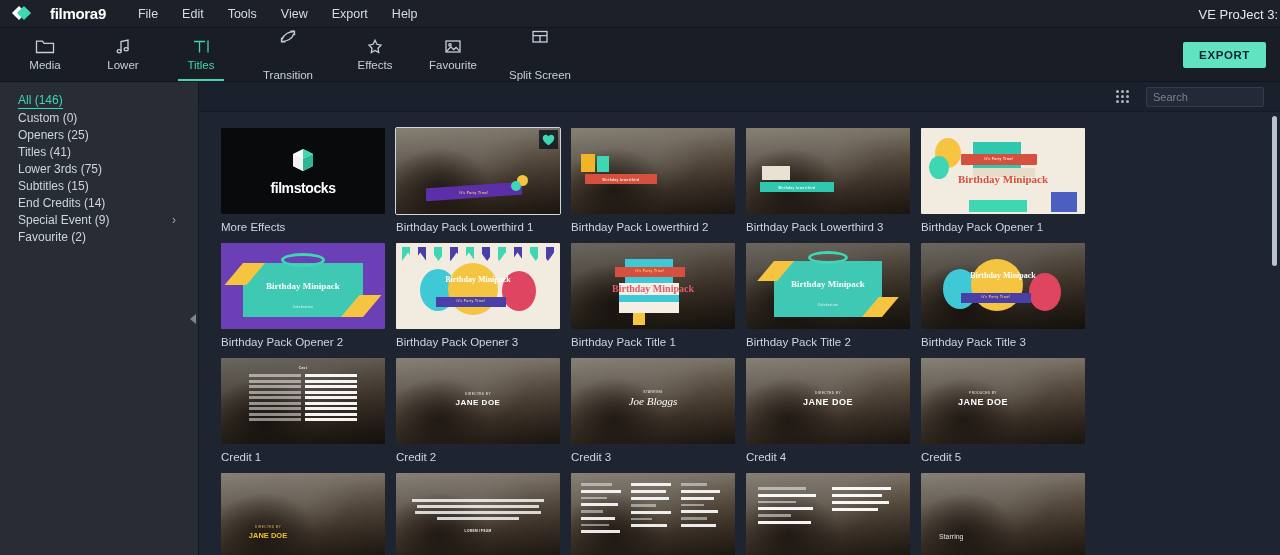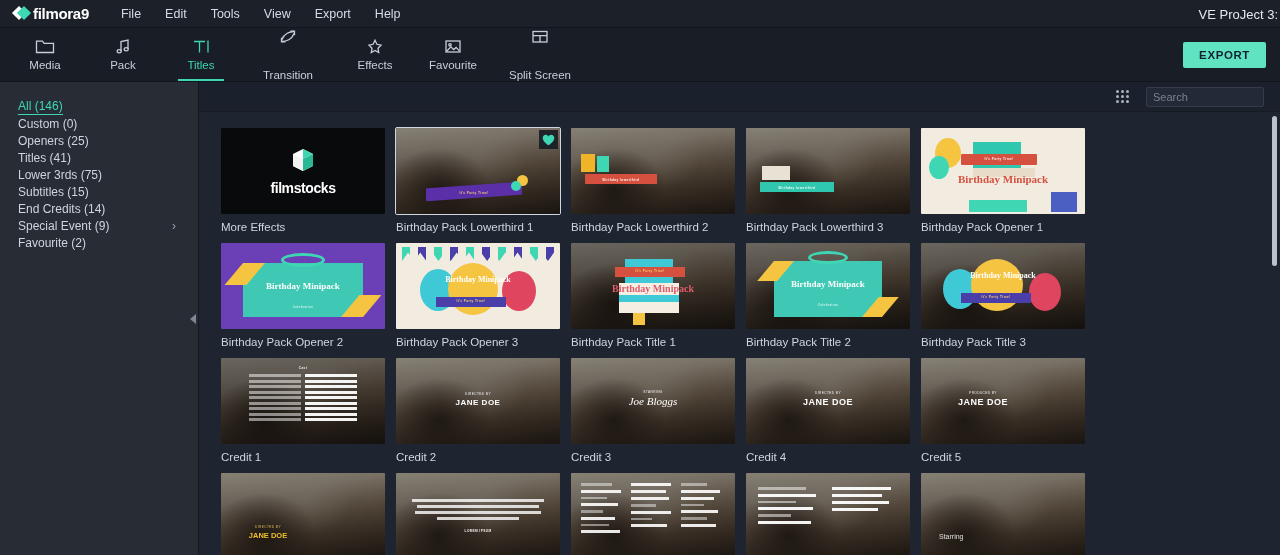"filmora9" .logo-wrap { gap: 2px -> 19px }
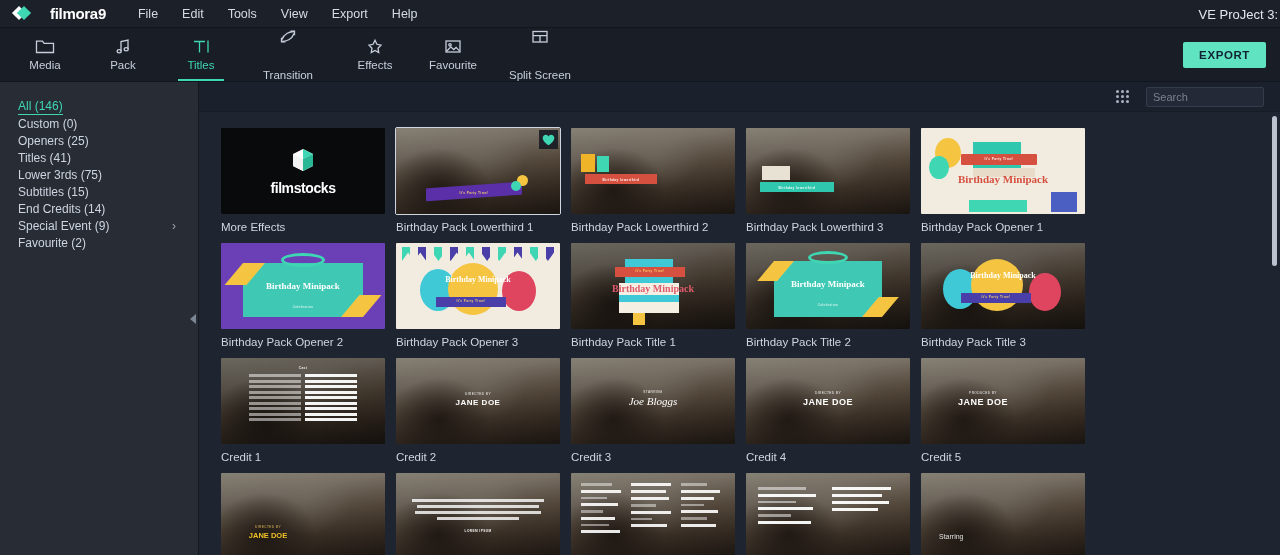"Pack" span.tab-label { text: Pack -> Lower }
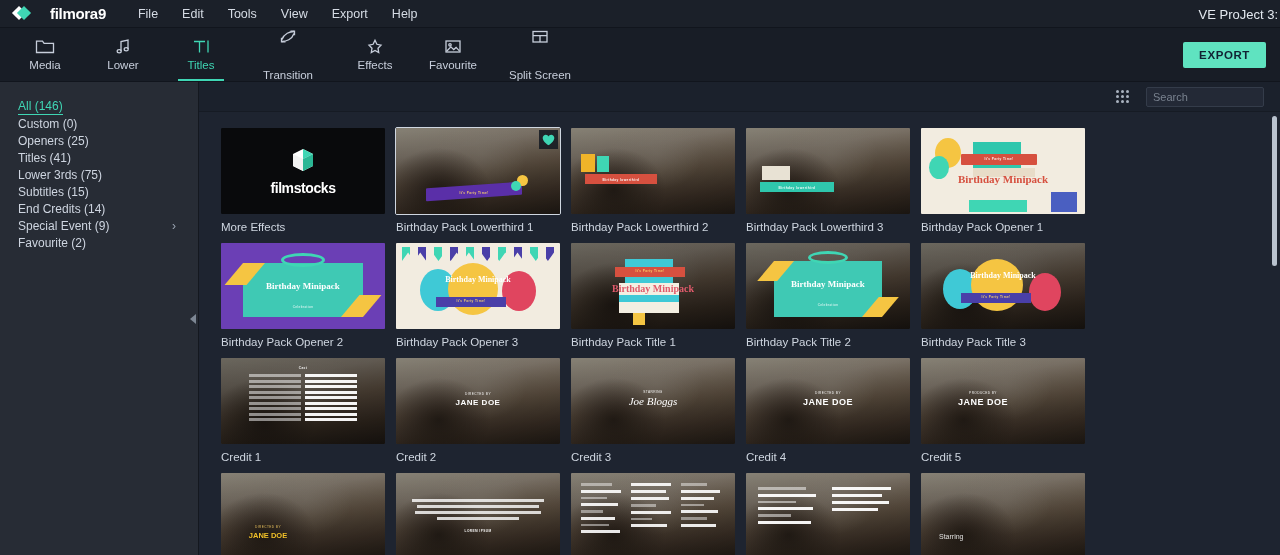"All (146)" .sidebar { padding-top: 16px -> 10px }
